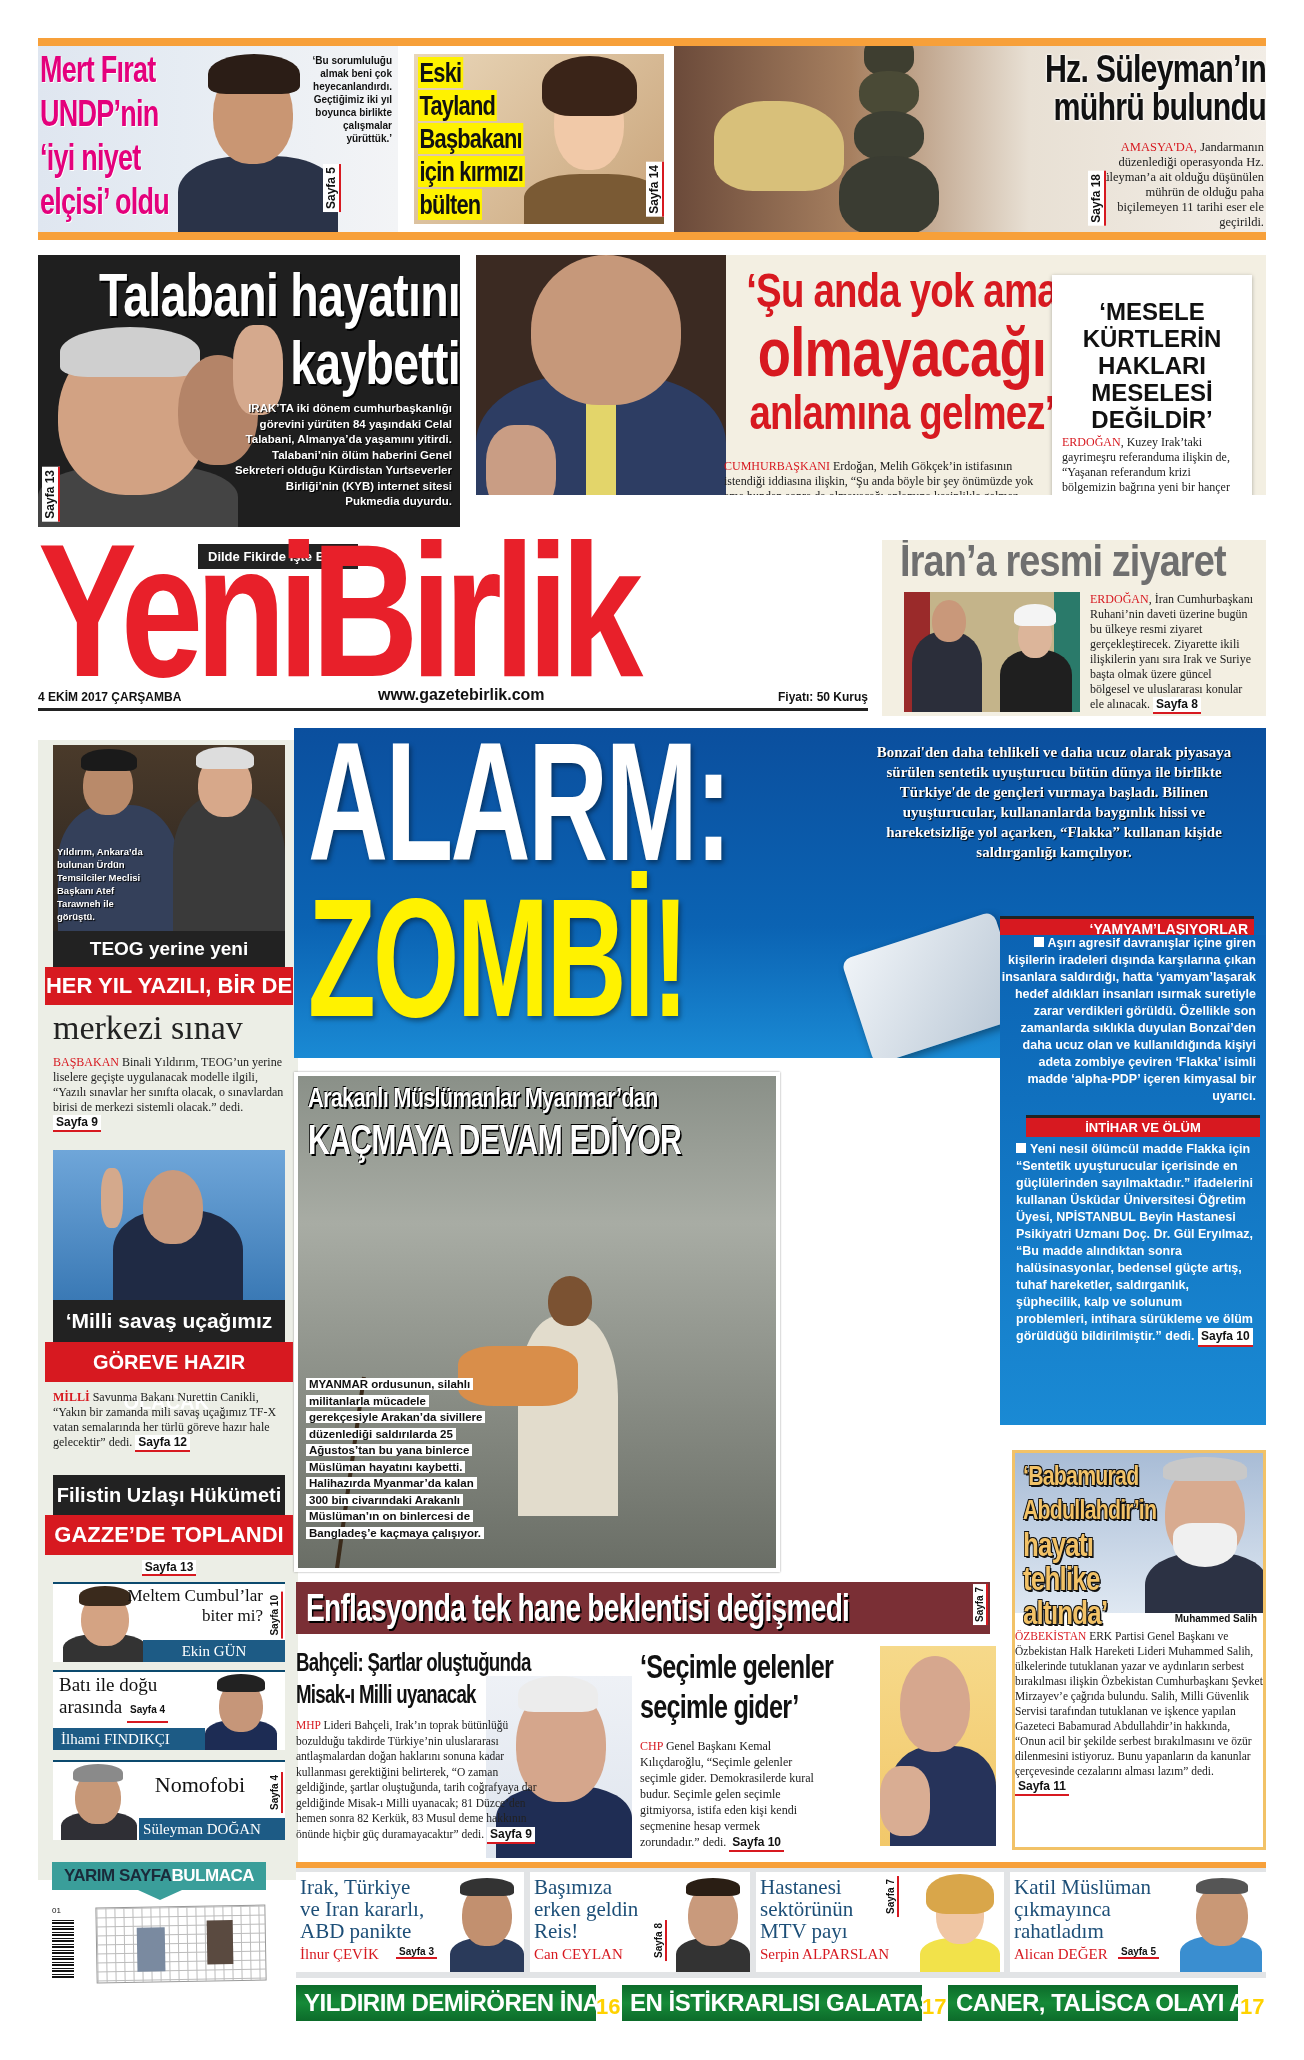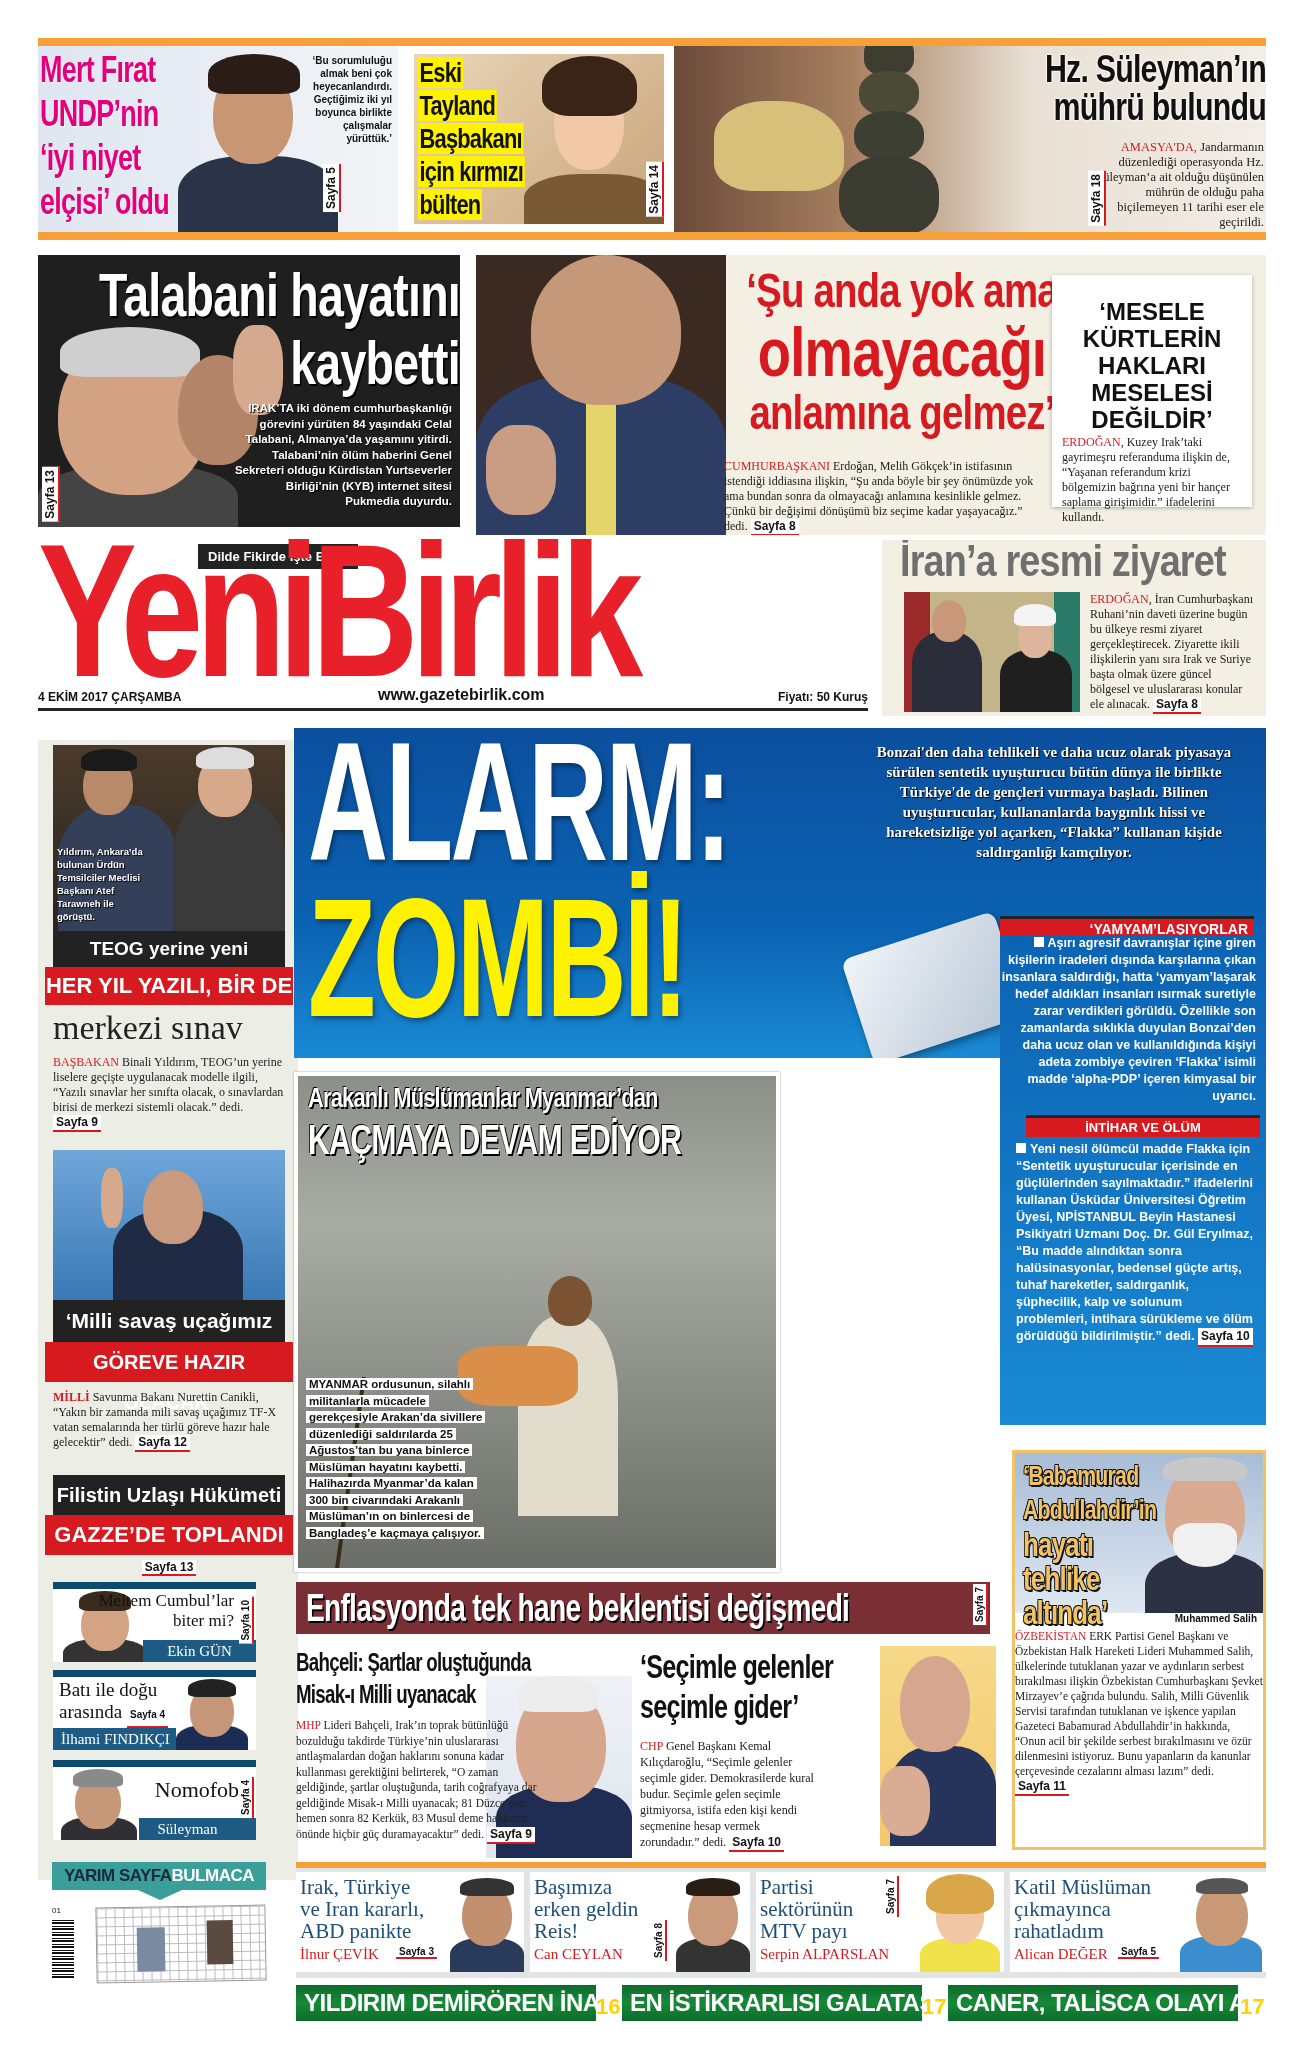"‘Şu anda yok ama" div.abs { height: 280px -> 240px }
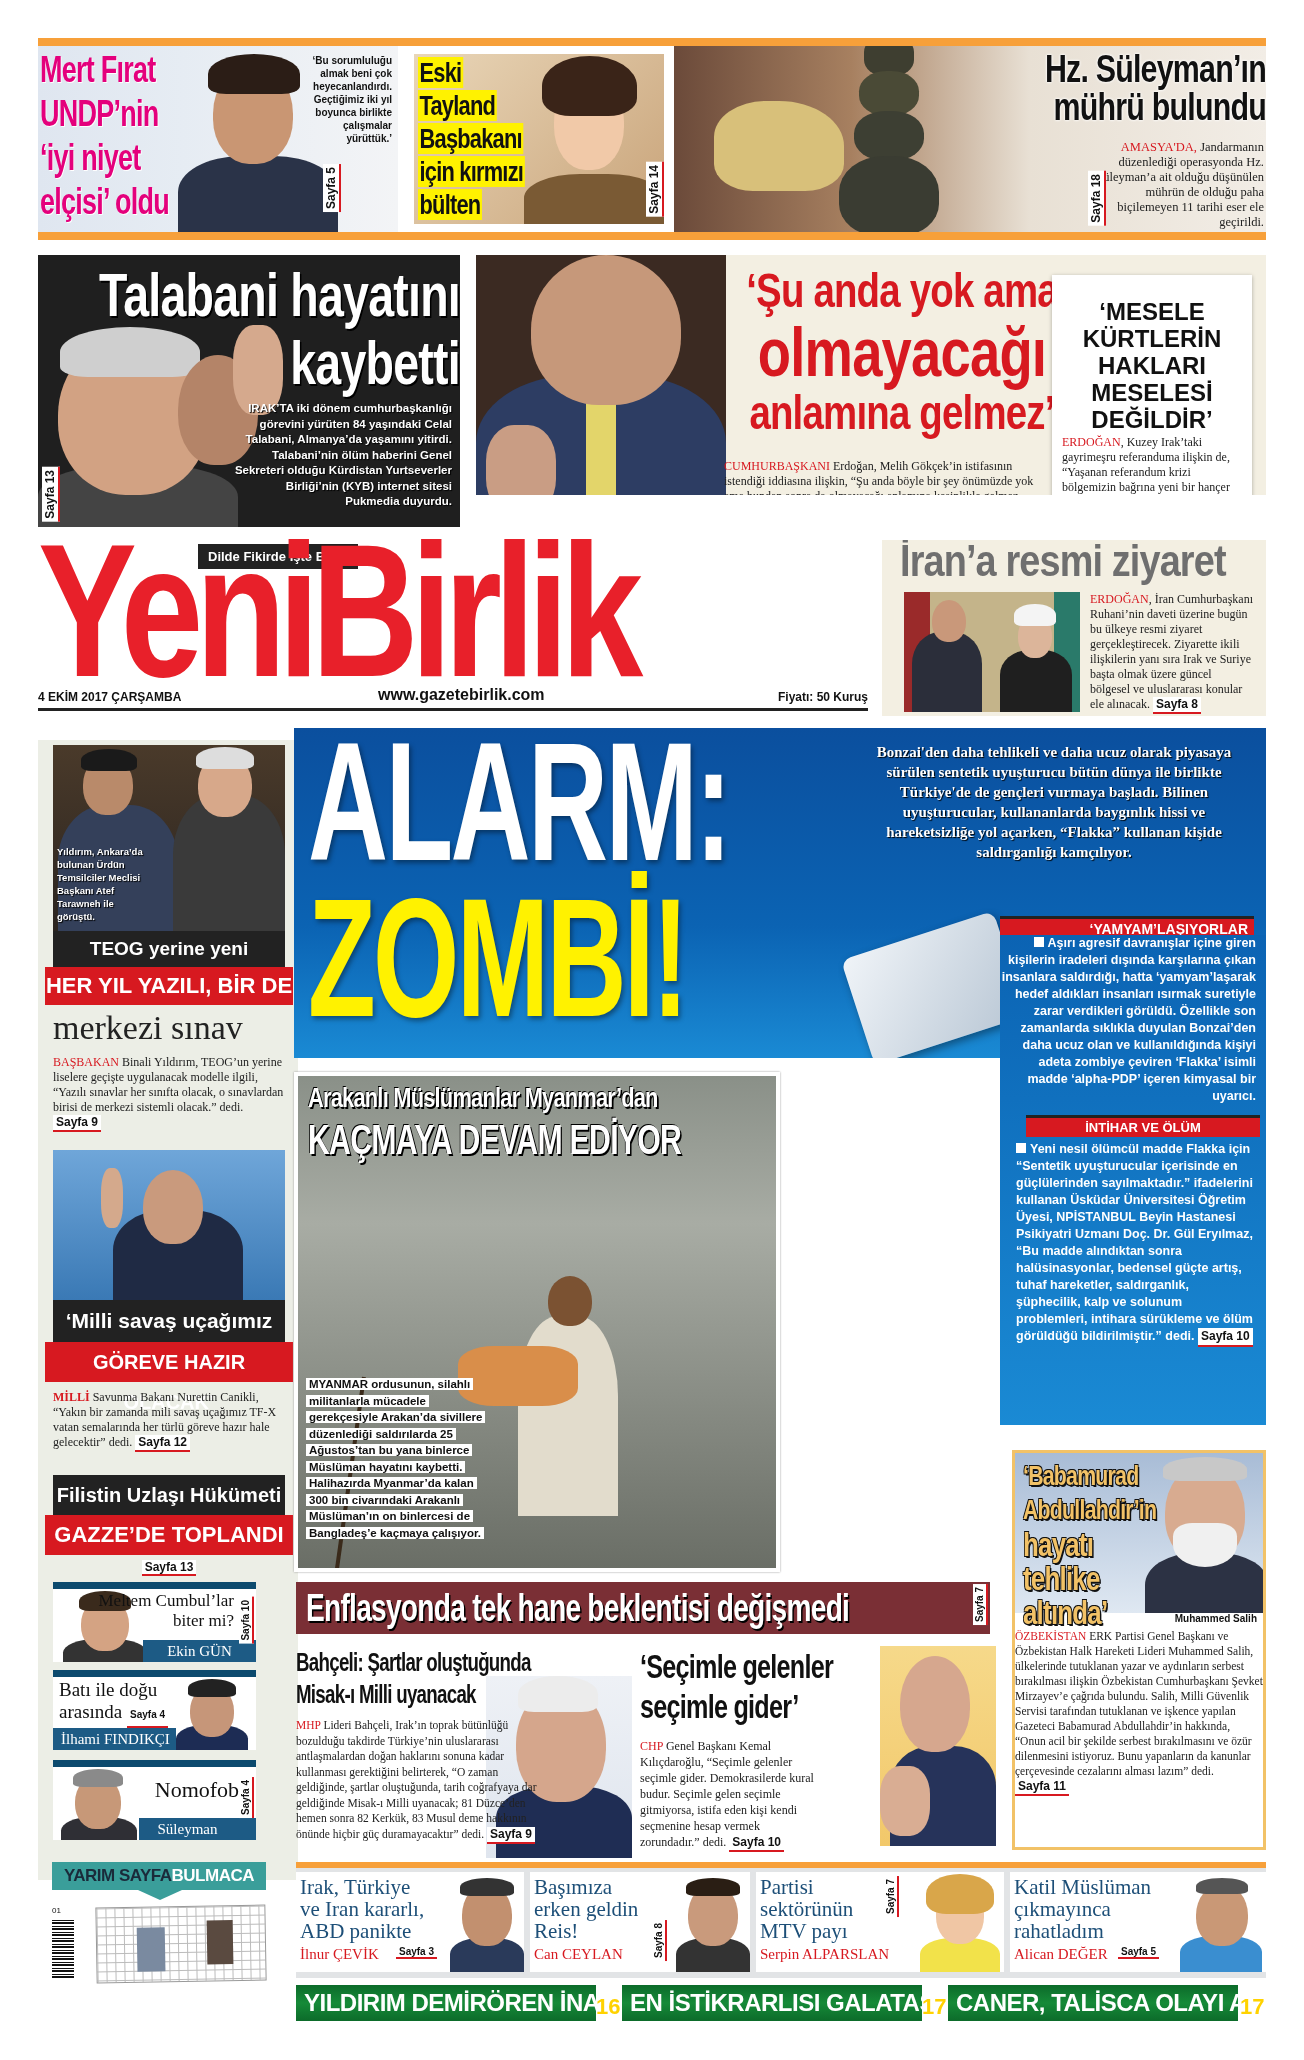"Meltem Cumbul’lar" .author-box { border-top: 7px solid #0c4a6e -> 2px solid #0c4a6e; width: 203px -> 232px }
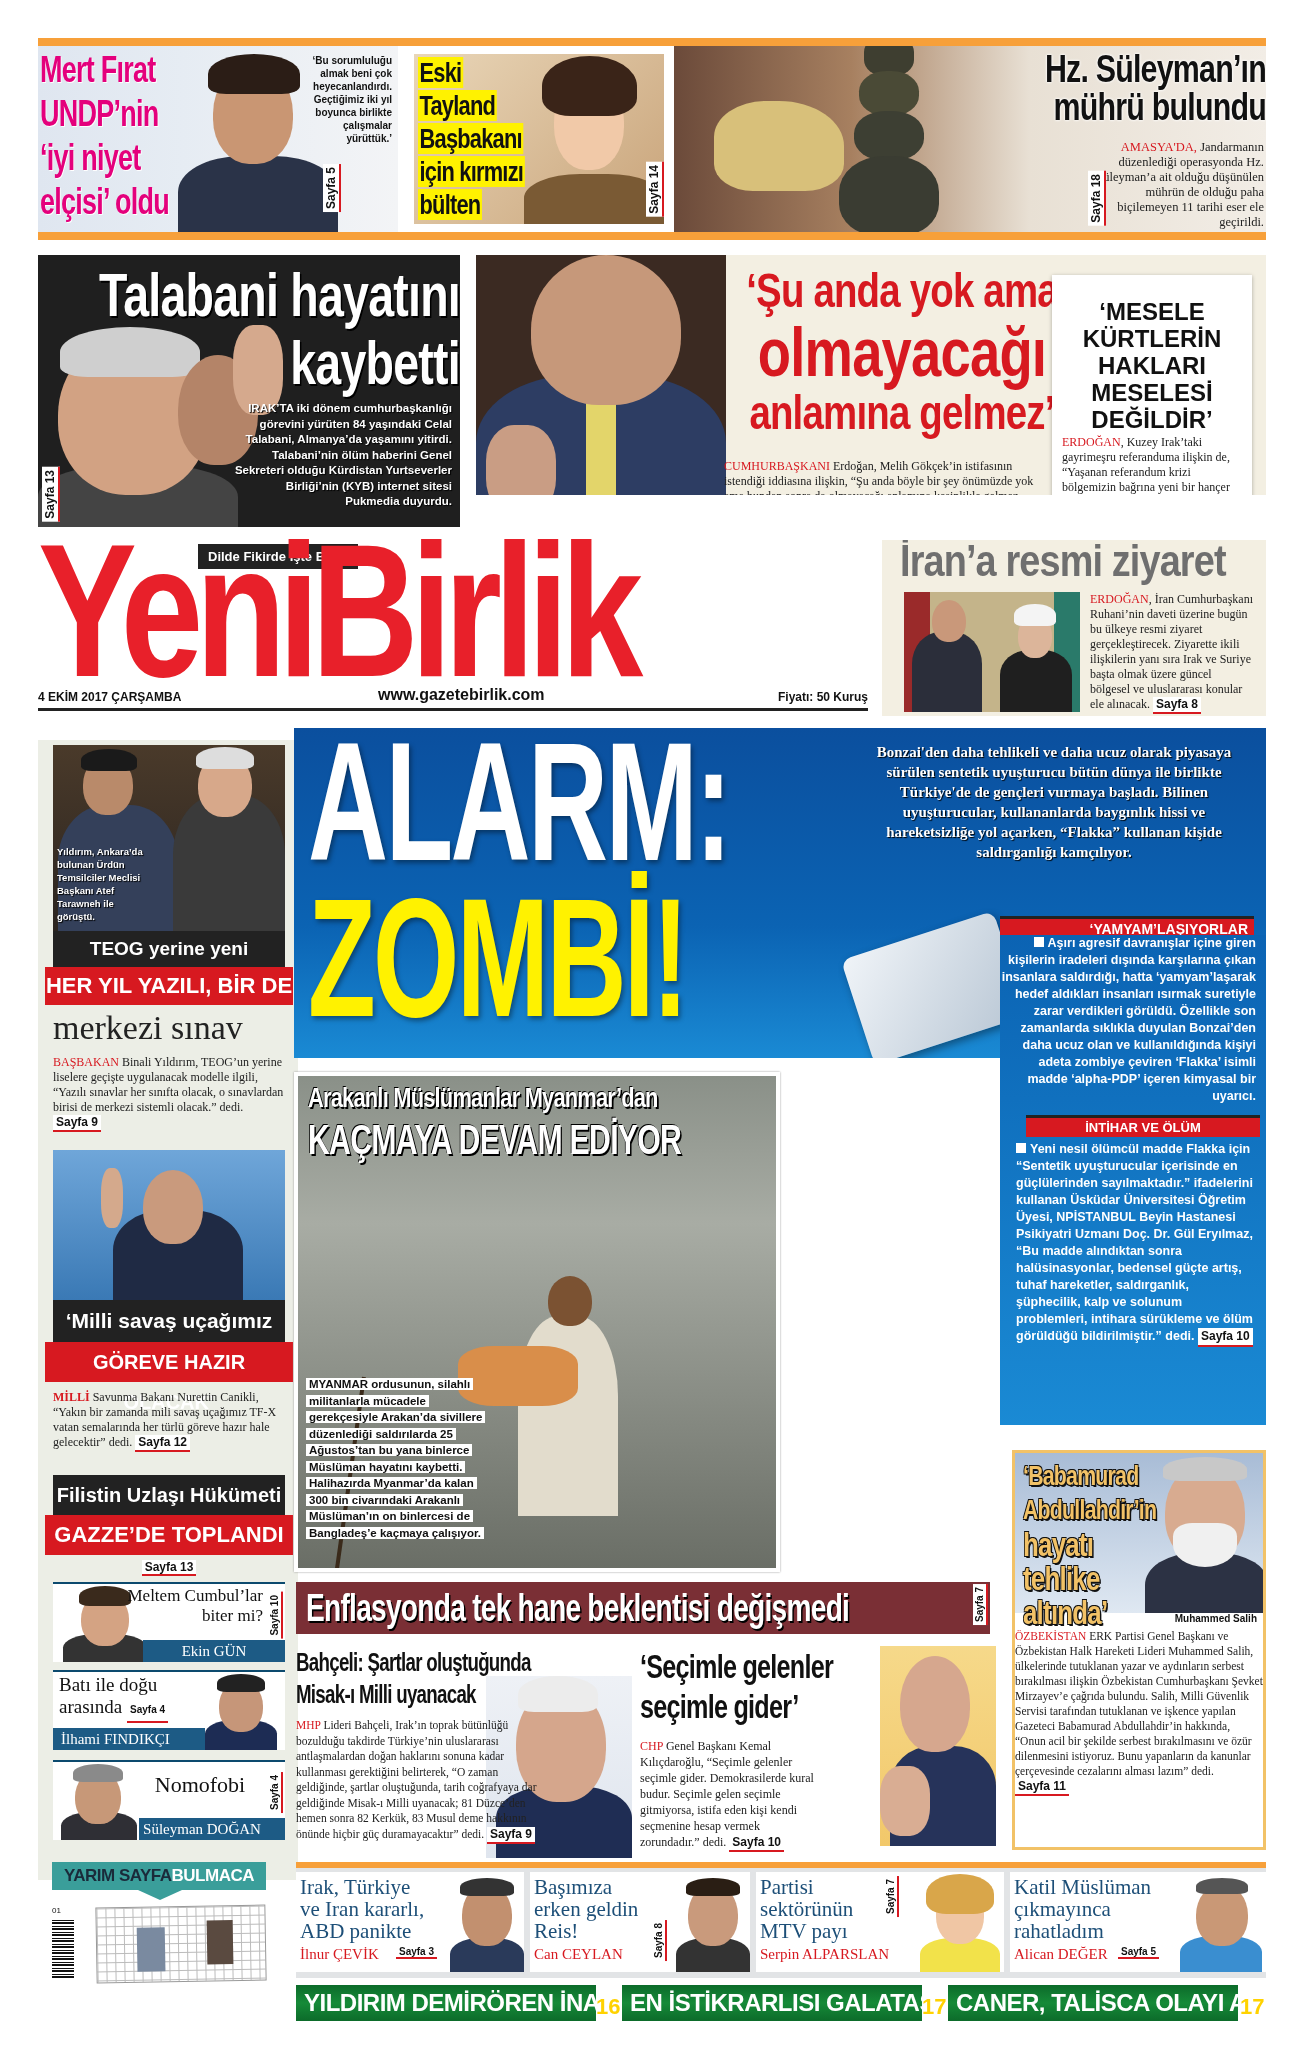"Partisi" div { text: Partisi -> Hastanesi }
